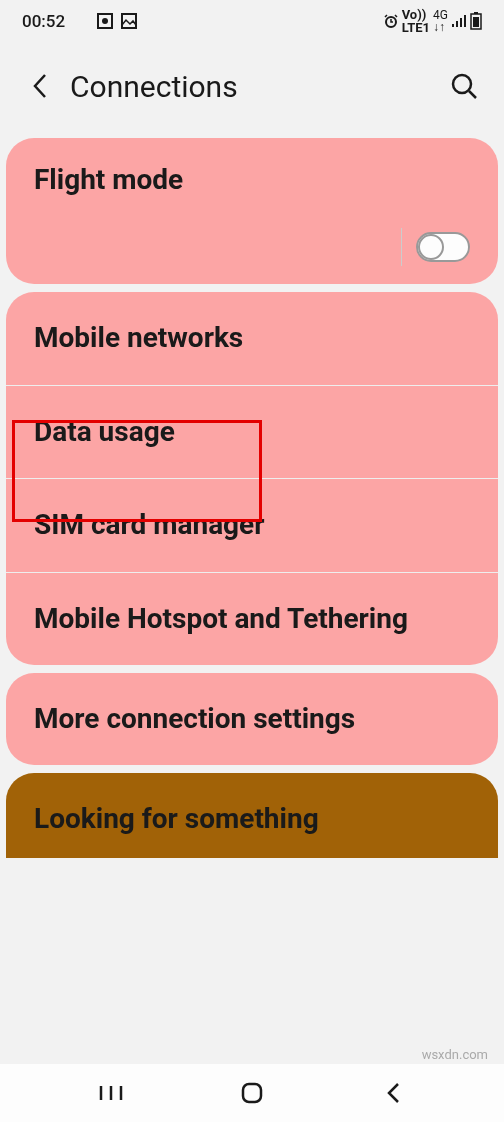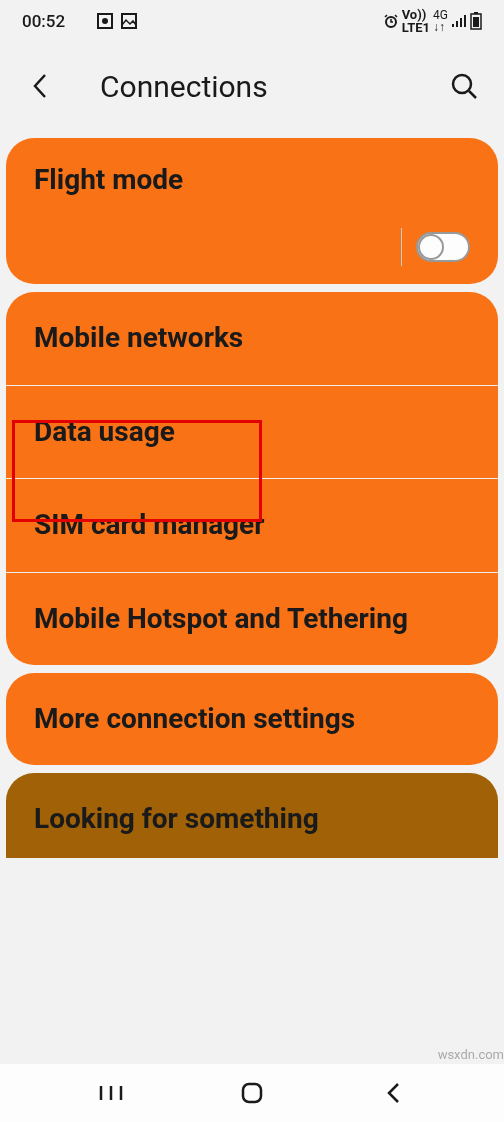"Connections" .header-title { margin-left: 30px -> none }
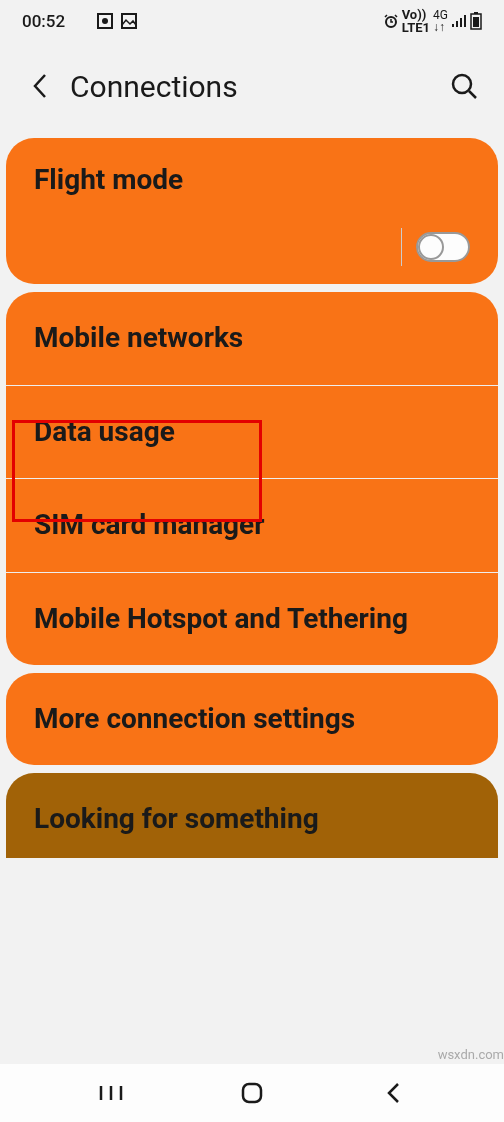"Flight mode" .card { background: #f97316 -> #fca5a5 }
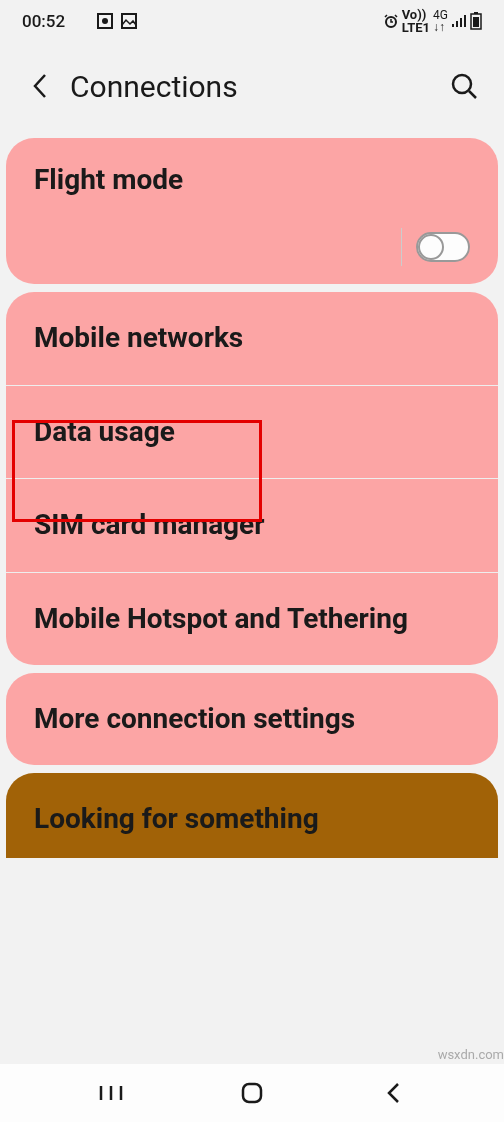"wsxdn.com" .watermark { right: 0 -> 16px }
